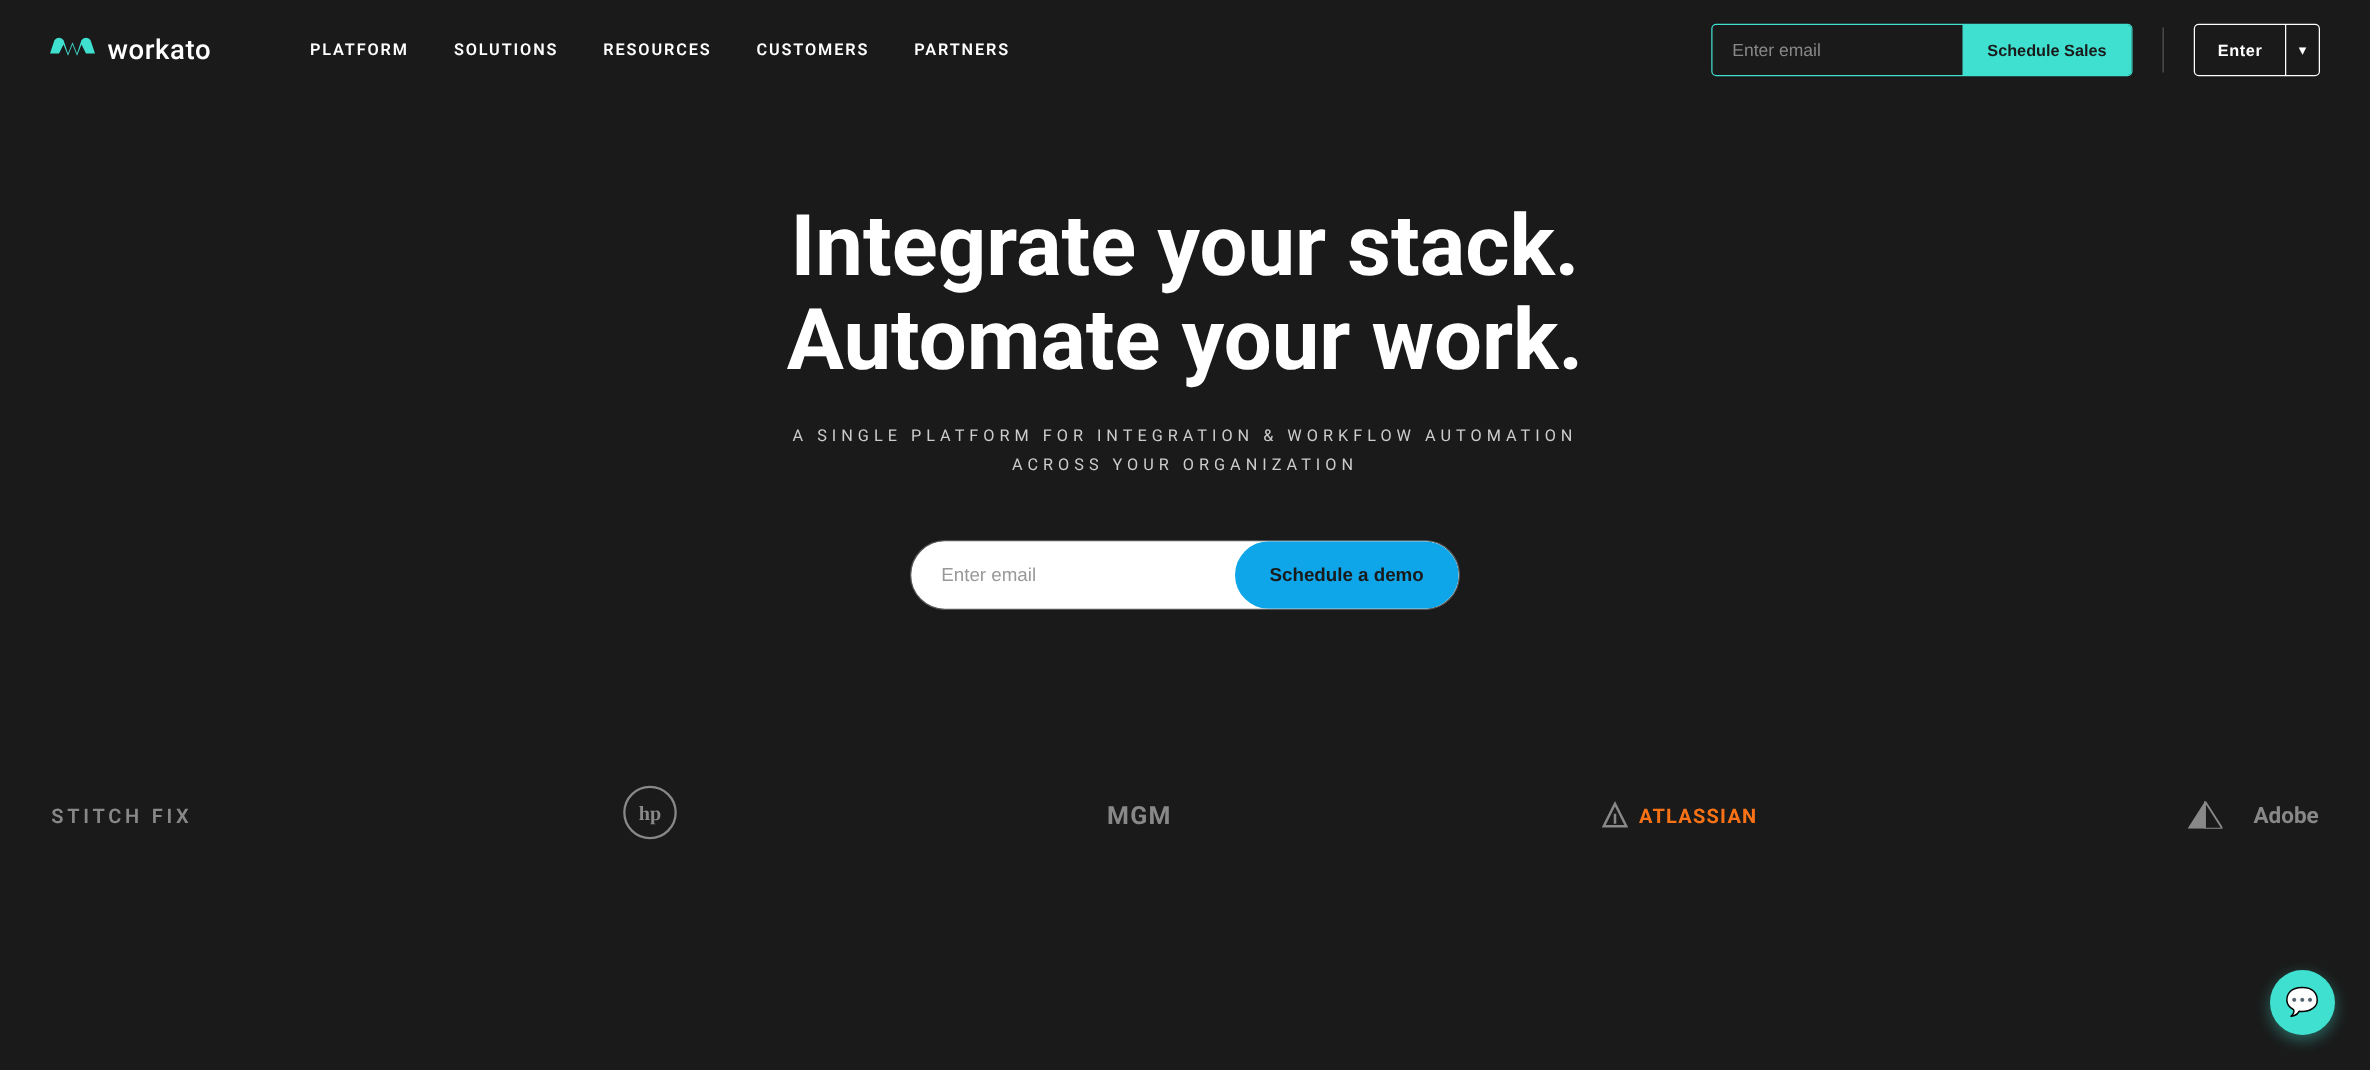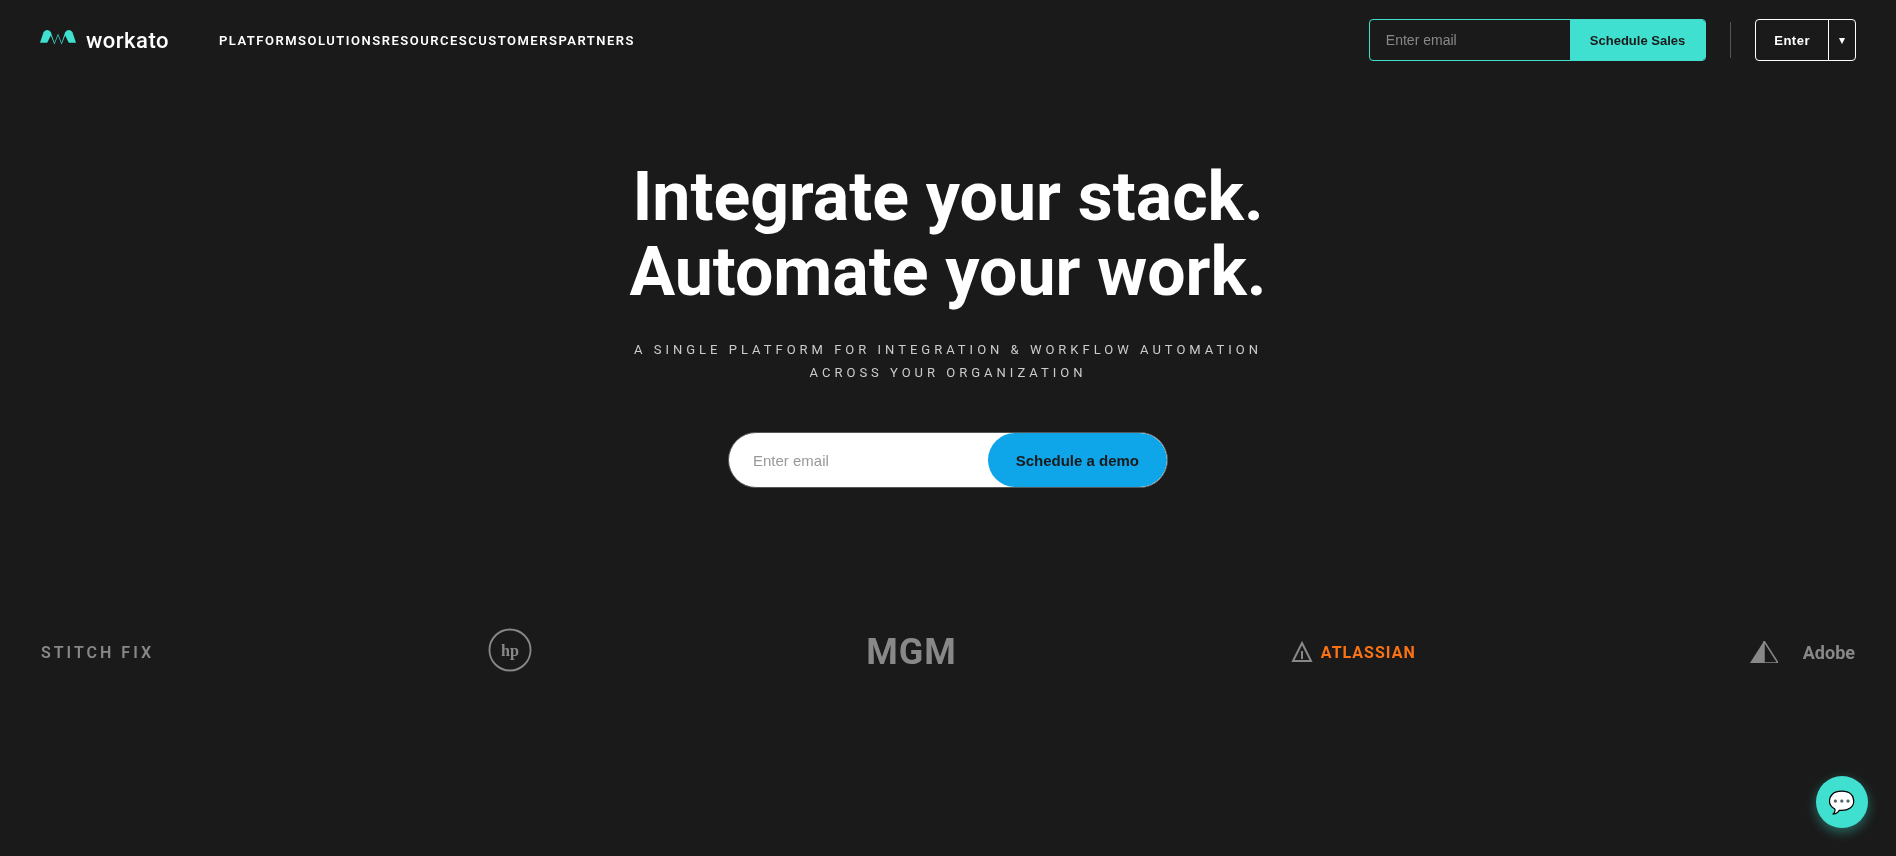"workato" .logo-area { margin-right: 50px -> 79px }
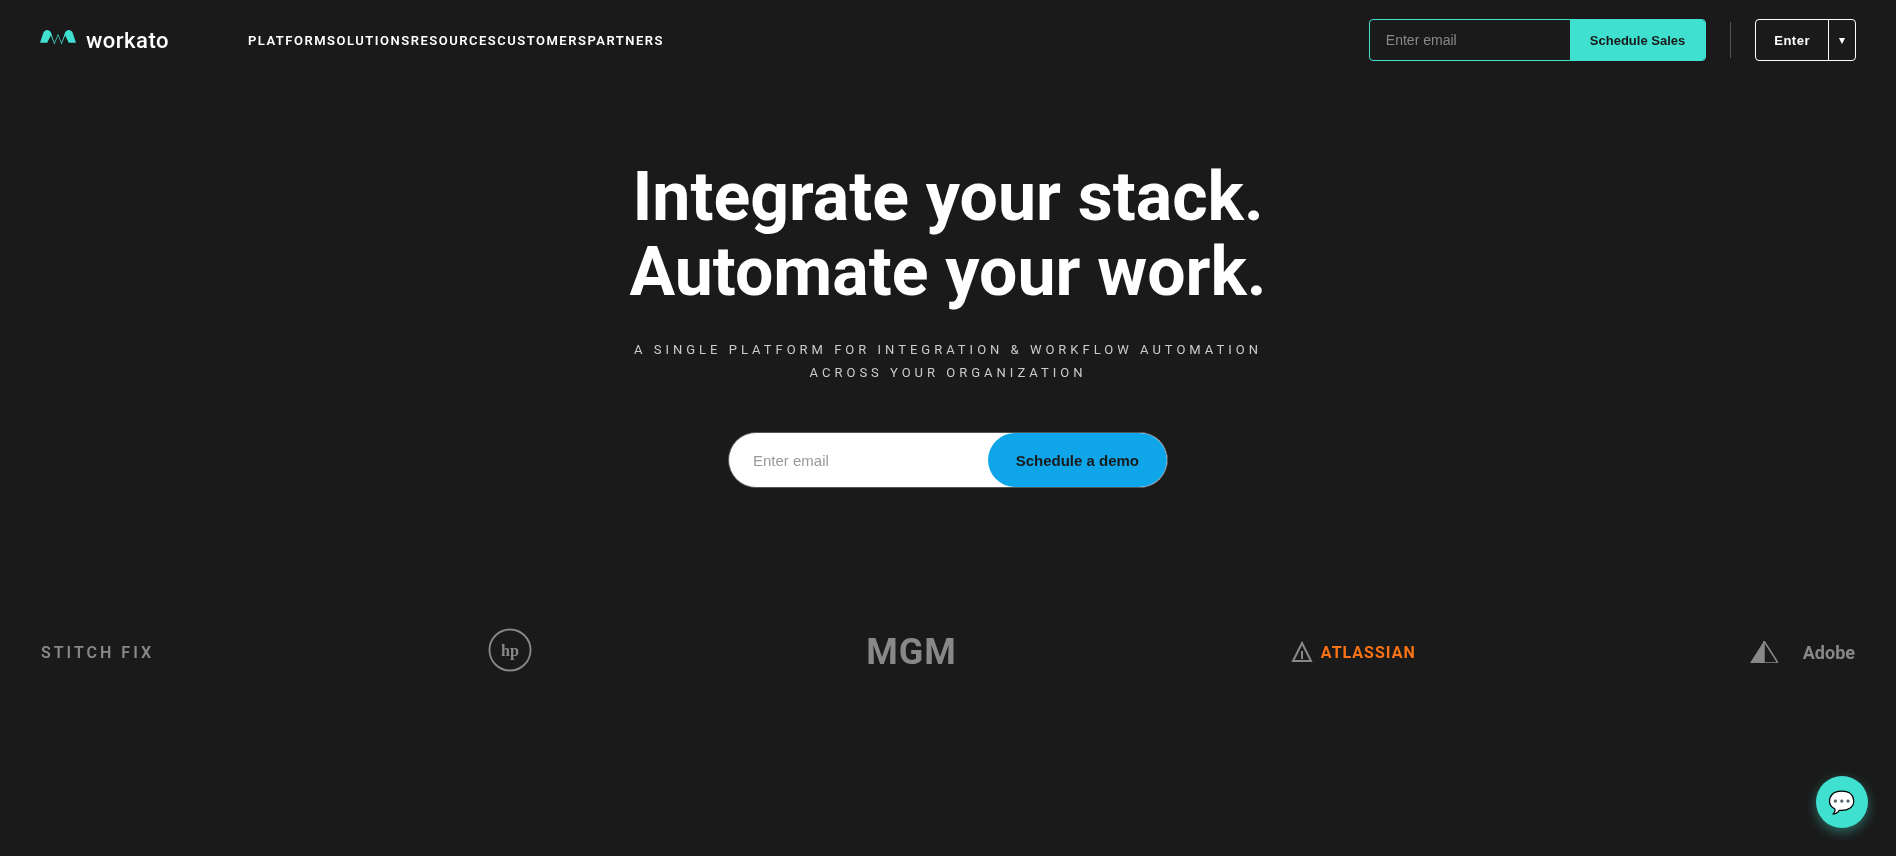"PLATFORM" .nav-links { gap: none -> 36px }
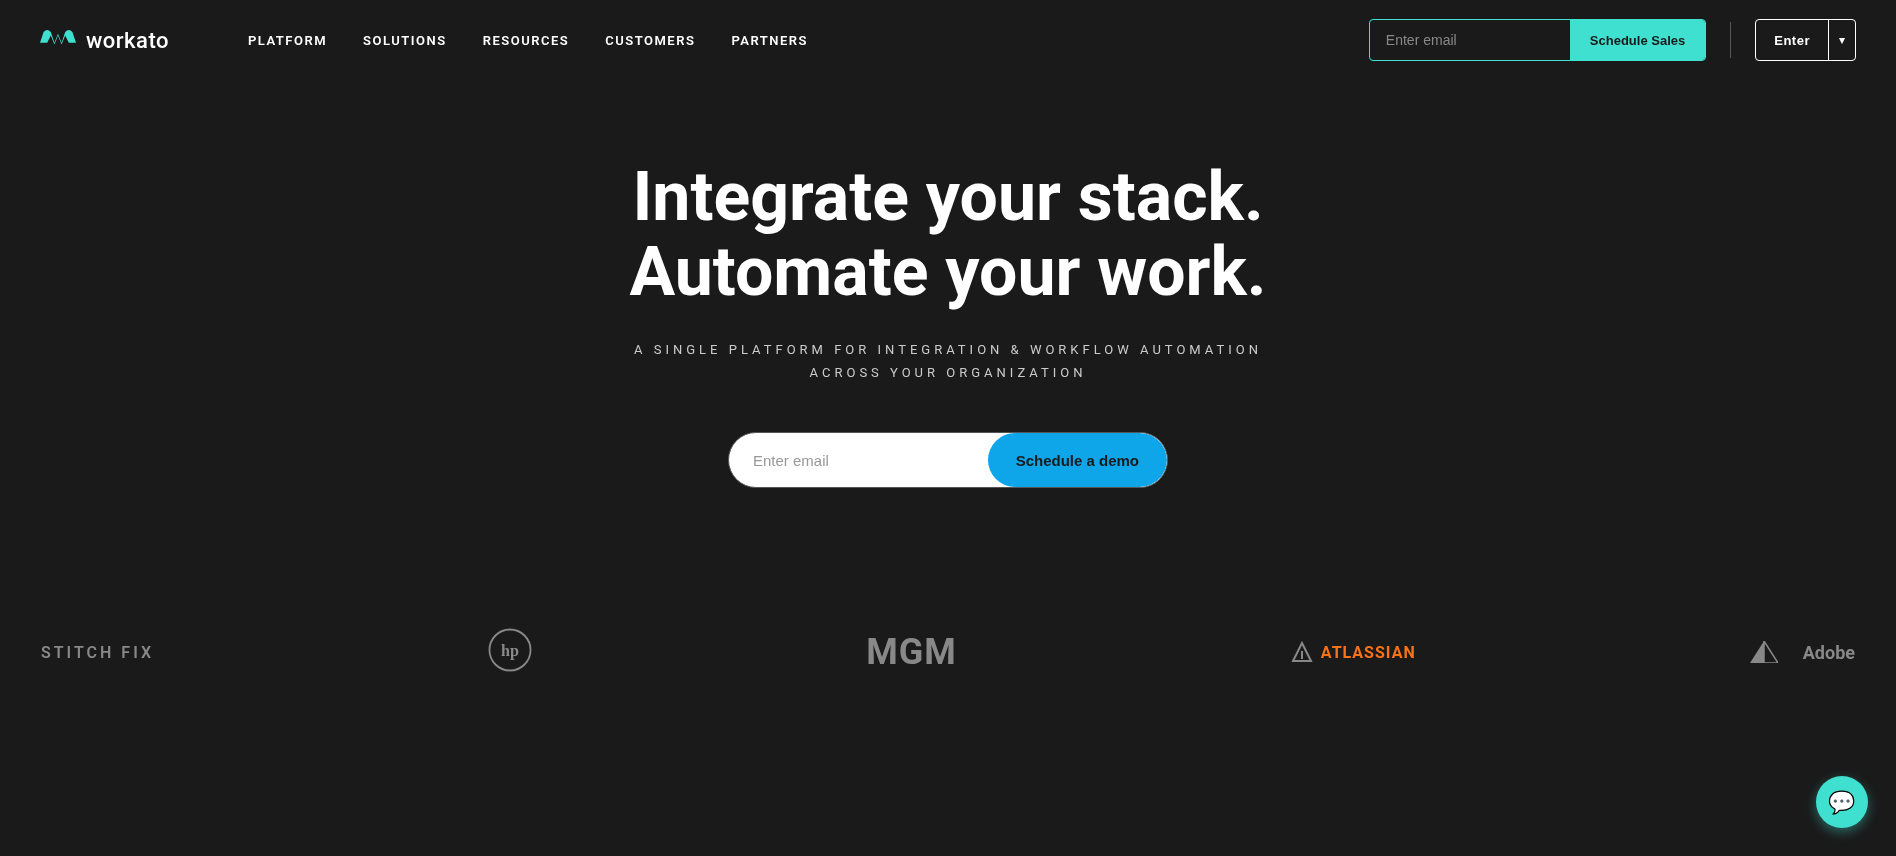"MGM" .mgm-logo { font-size: 36px -> 20px }
